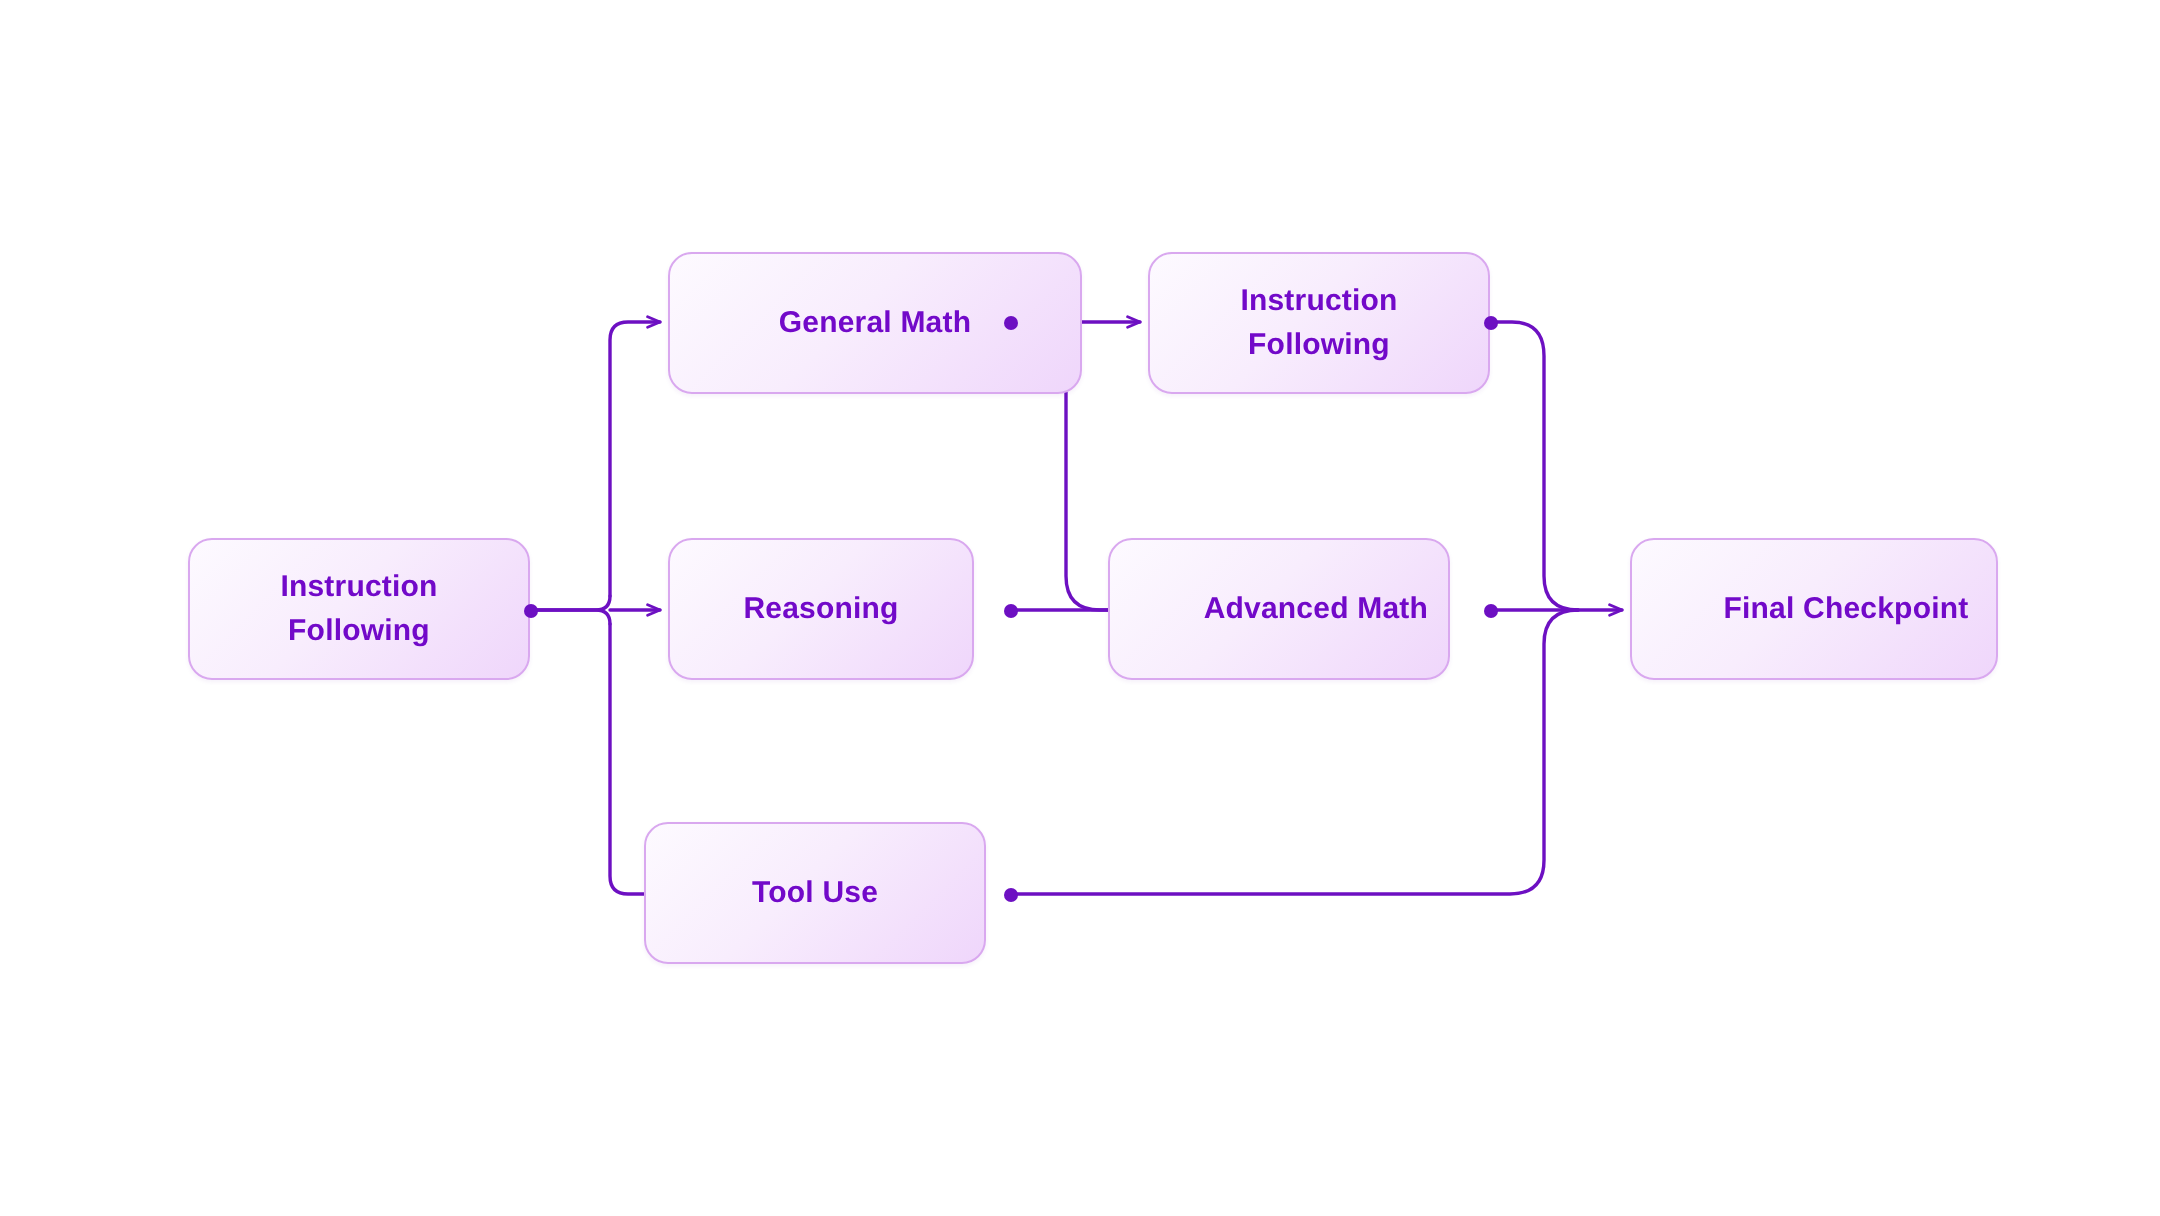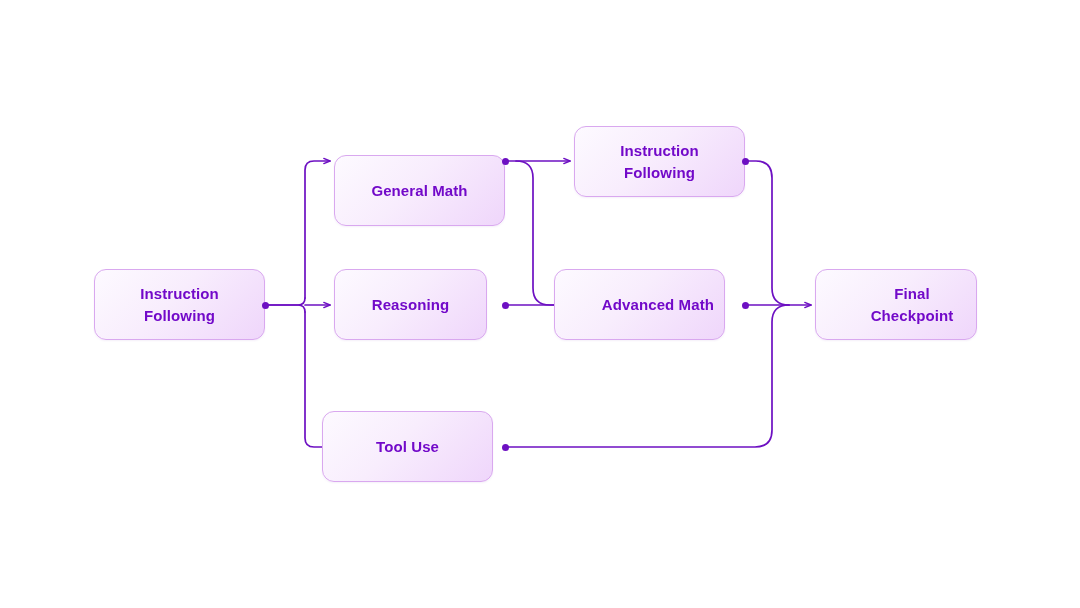"General Math" div.node { margin-top: 29px -> none; width: 171px -> 207px }
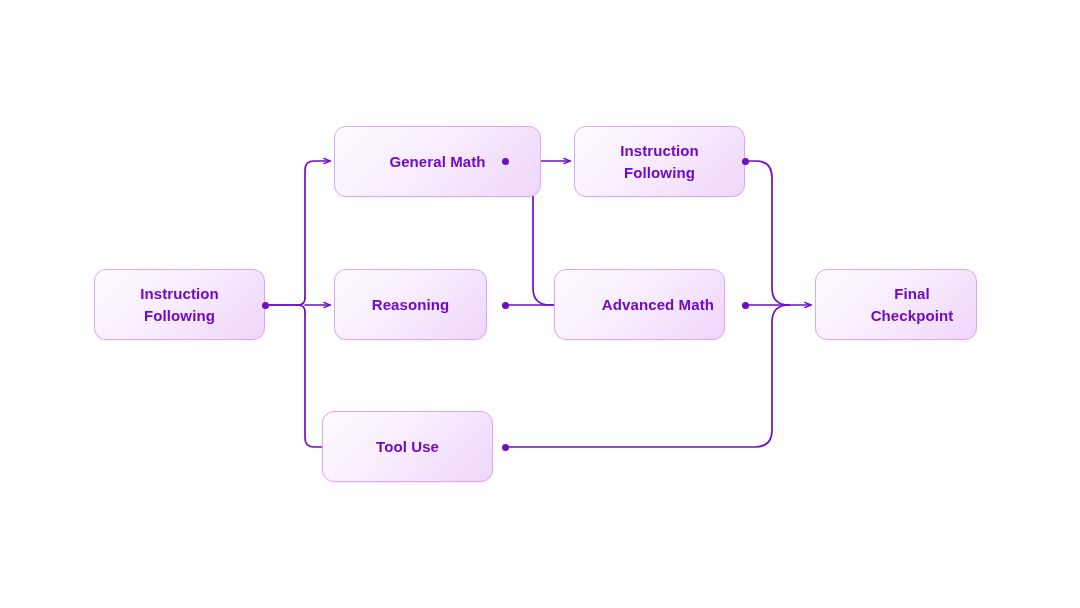"Final Checkpoint" div.node { width: 162px -> 184px }
